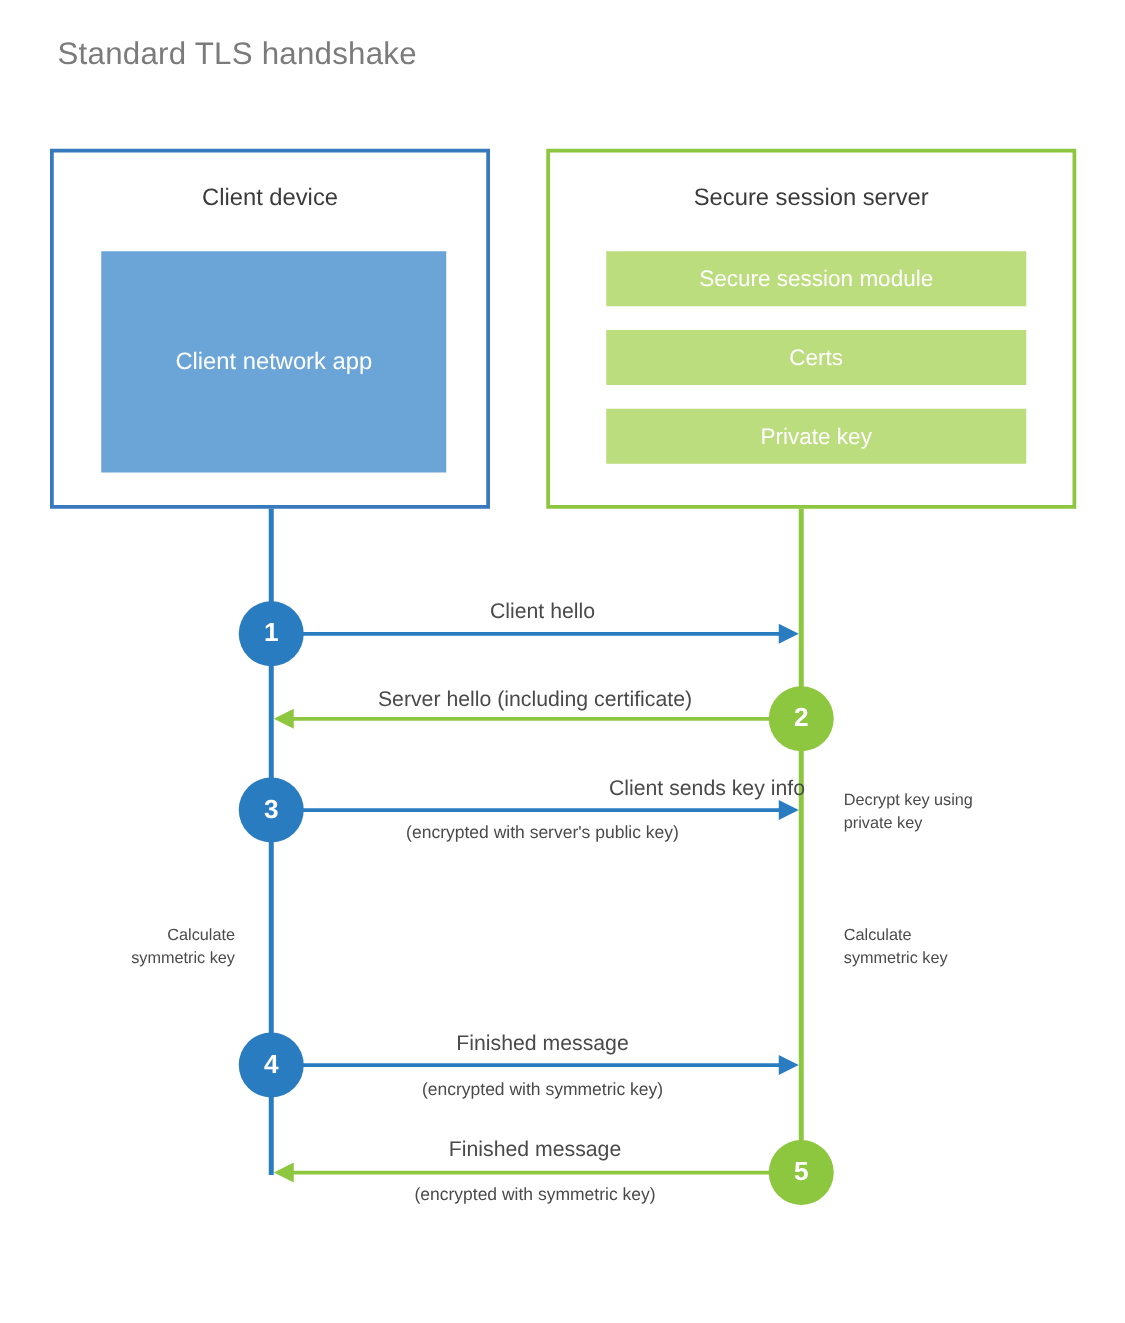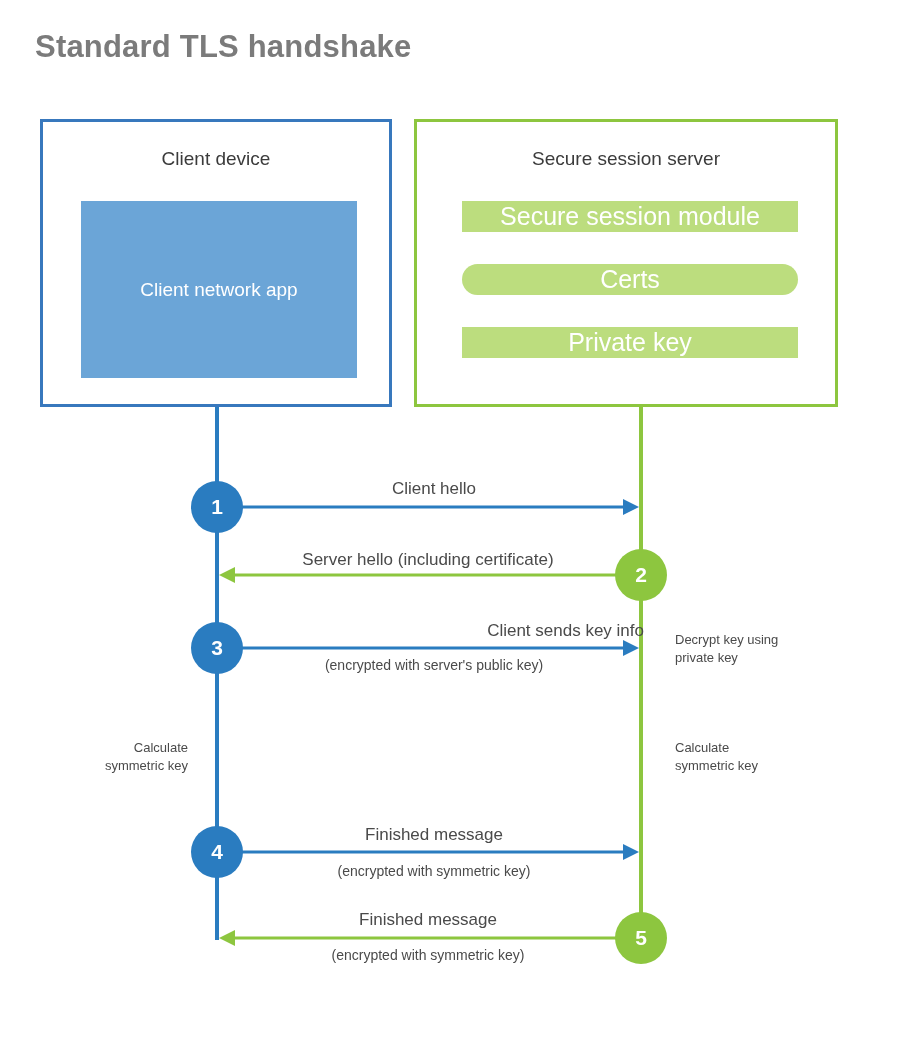"Standard TLS handshake" #page-title { font-size: 31px -> 25px; font-weight: 700 -> 400; left: 35px -> 46px }
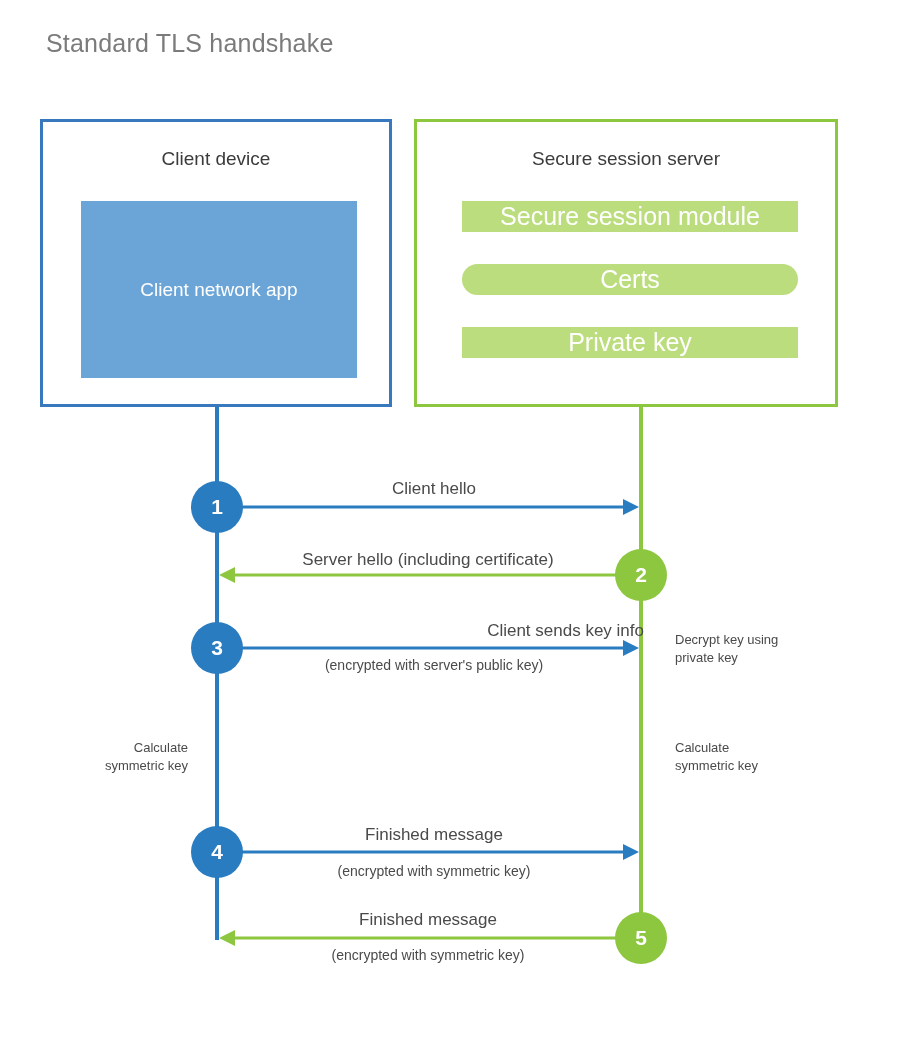"Secure session server" #server-box { left: 414px -> 437px }
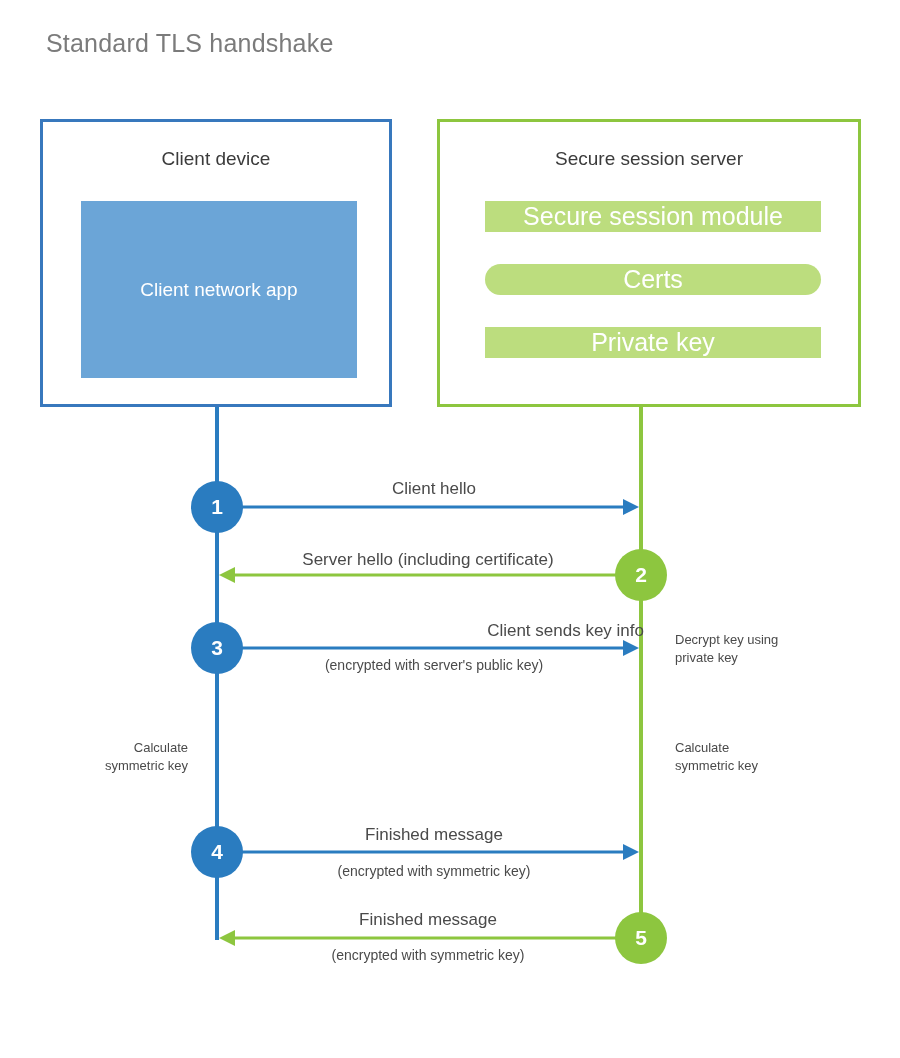"Secure session module" .server-row { font-size: 25px -> 18px; height: 31px -> 44px }
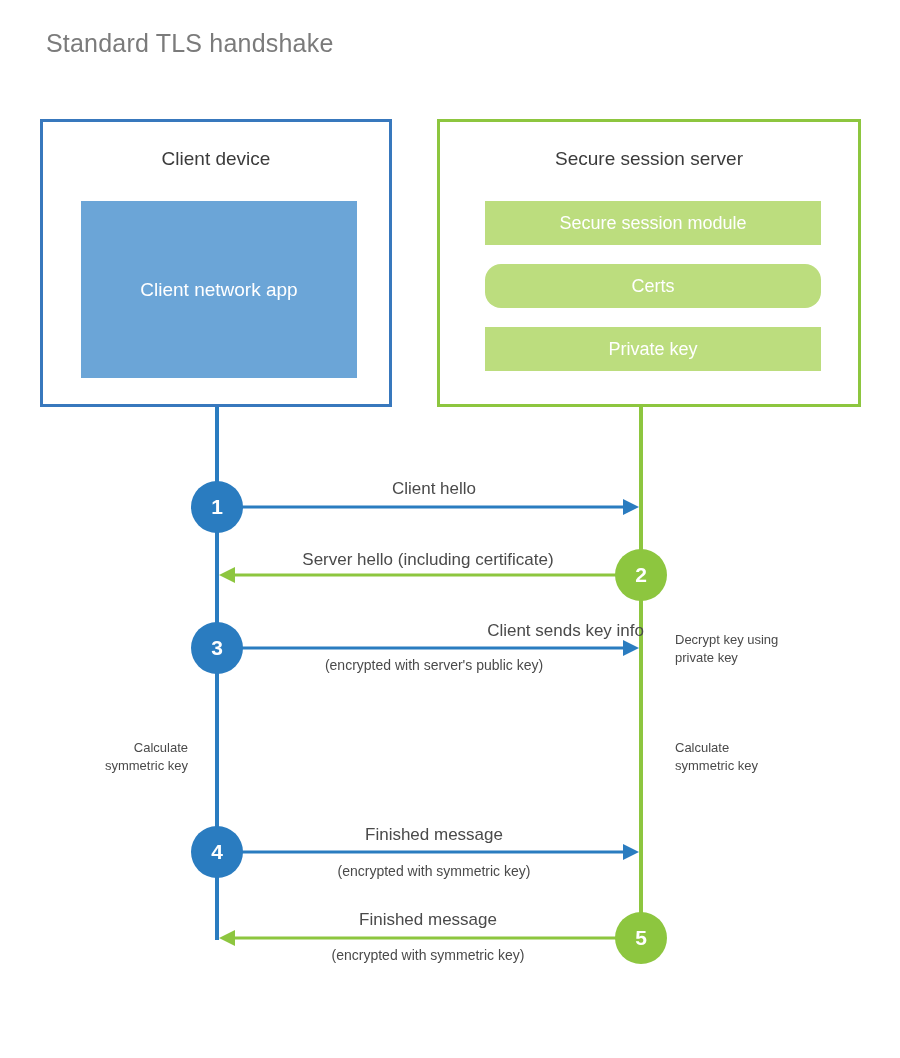"Certs" #server-row-1 { border-radius: 16px -> none }
